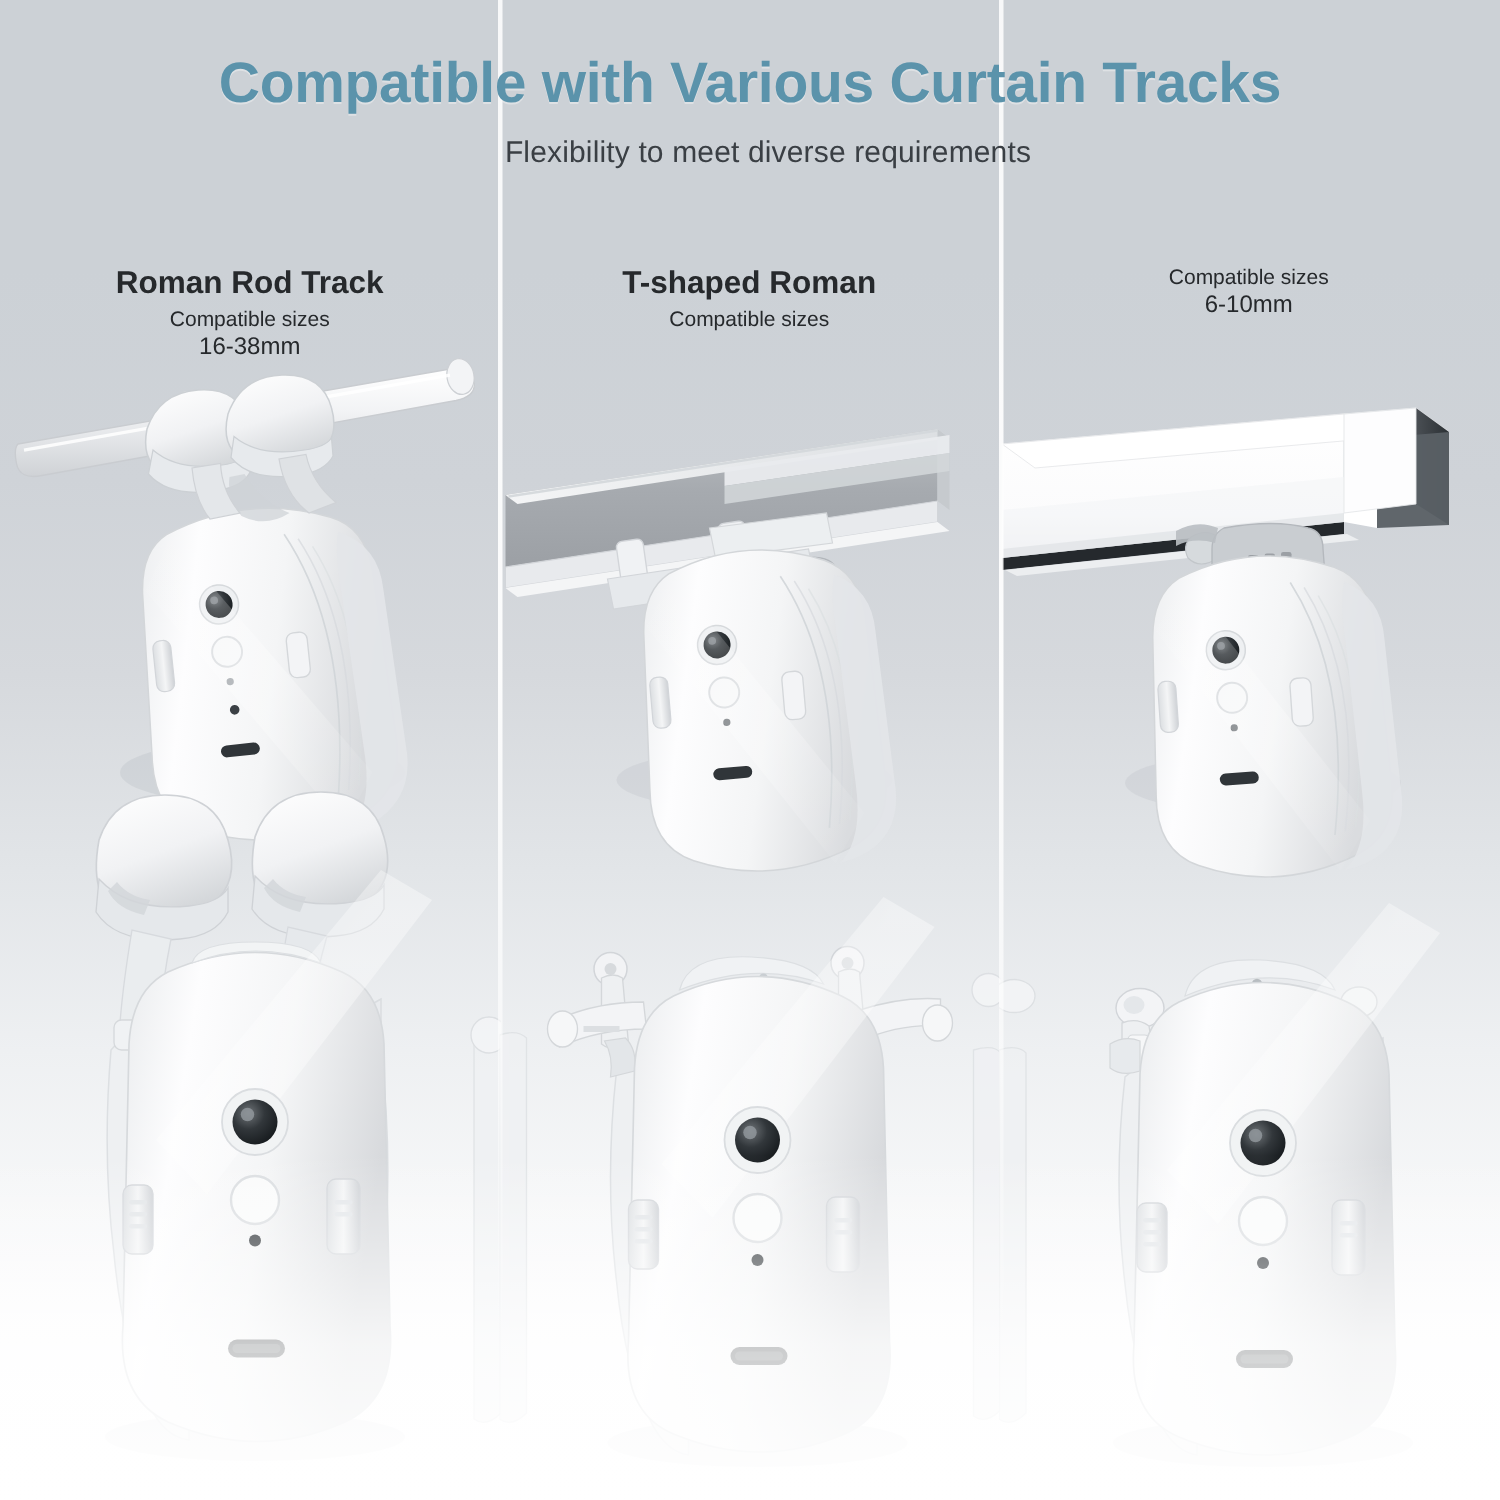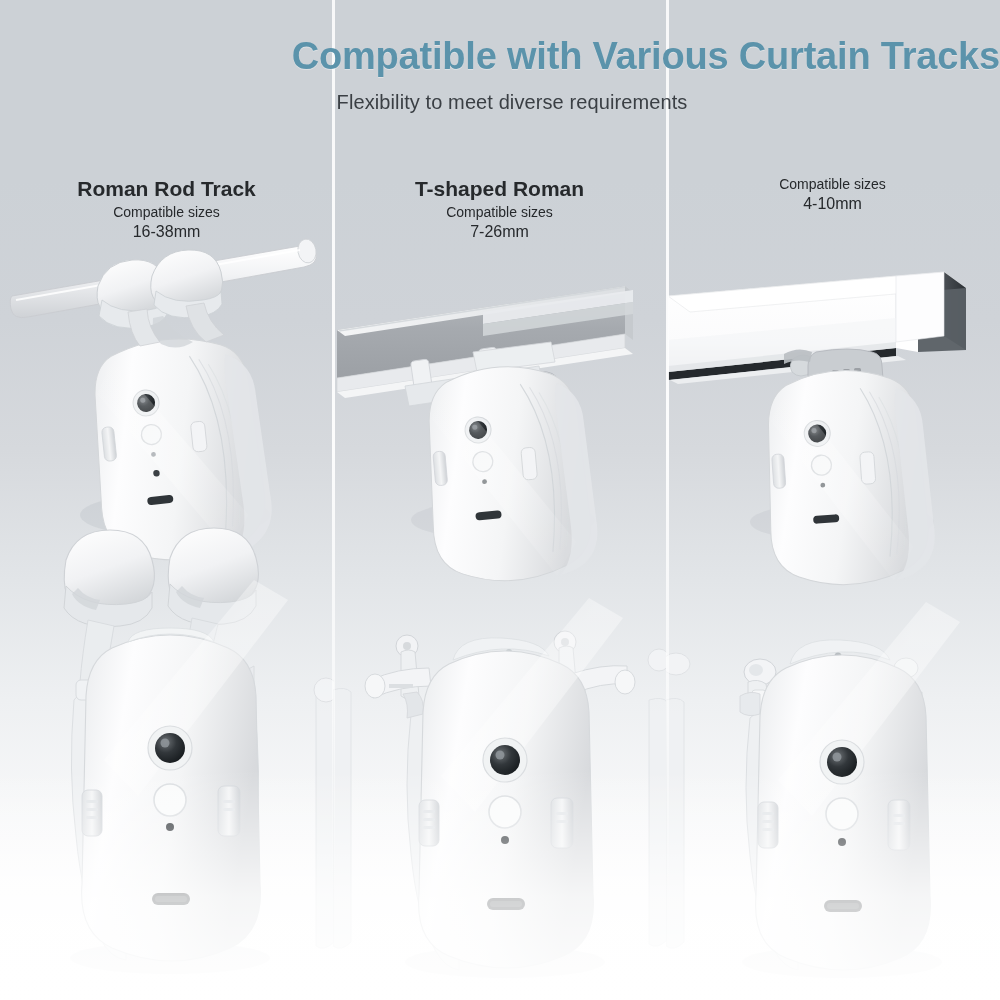"Compatible with Various Curtain Tracks" .title { text-align: right -> none }
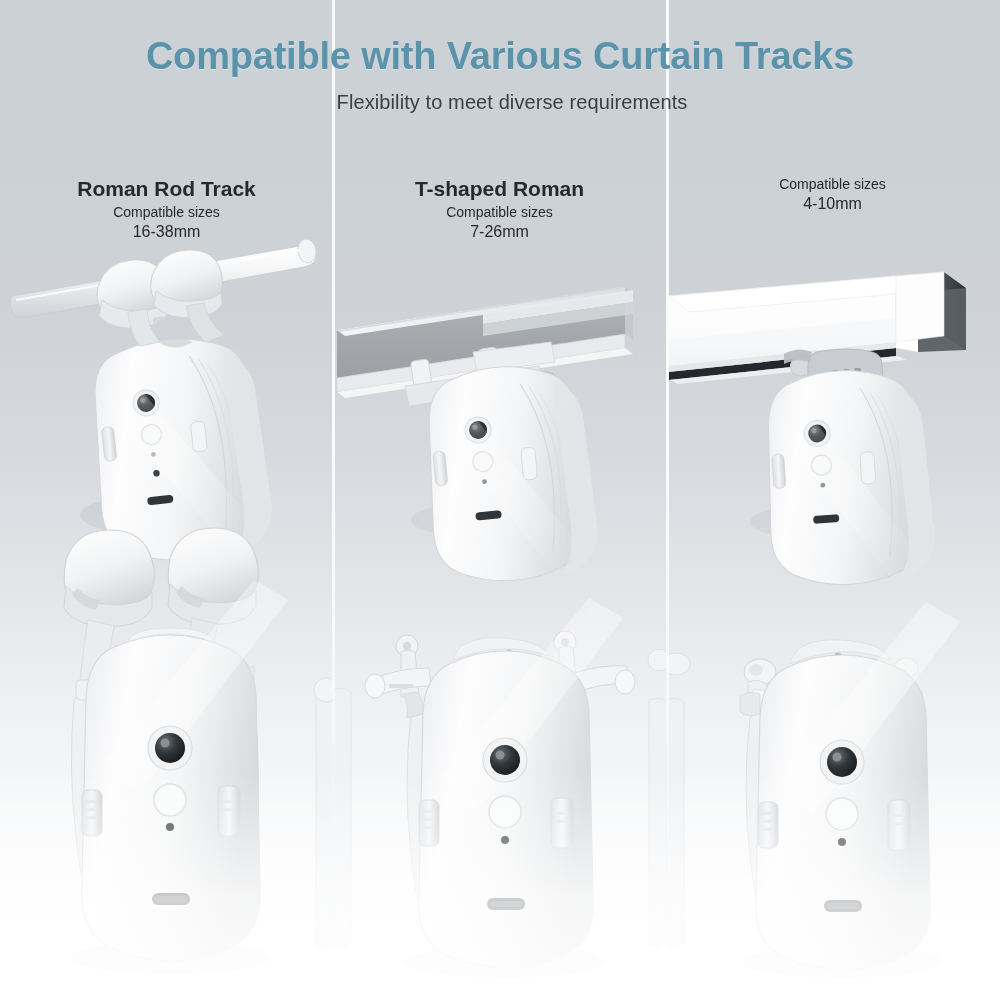"4-10mm" div.cap-range { text: 4-10mm -> 6-10mm }
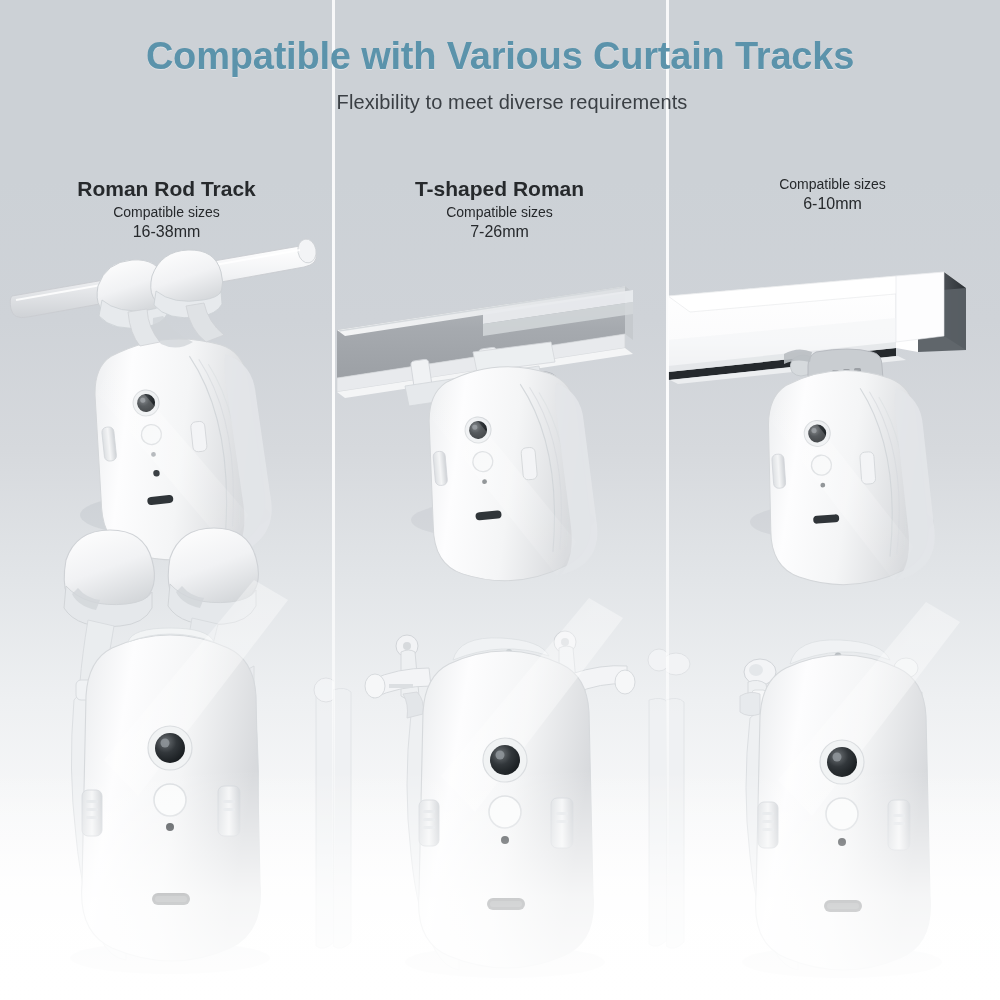"7-26mm" div.cap-range { html: <div>7-26mm</div> -> none }
